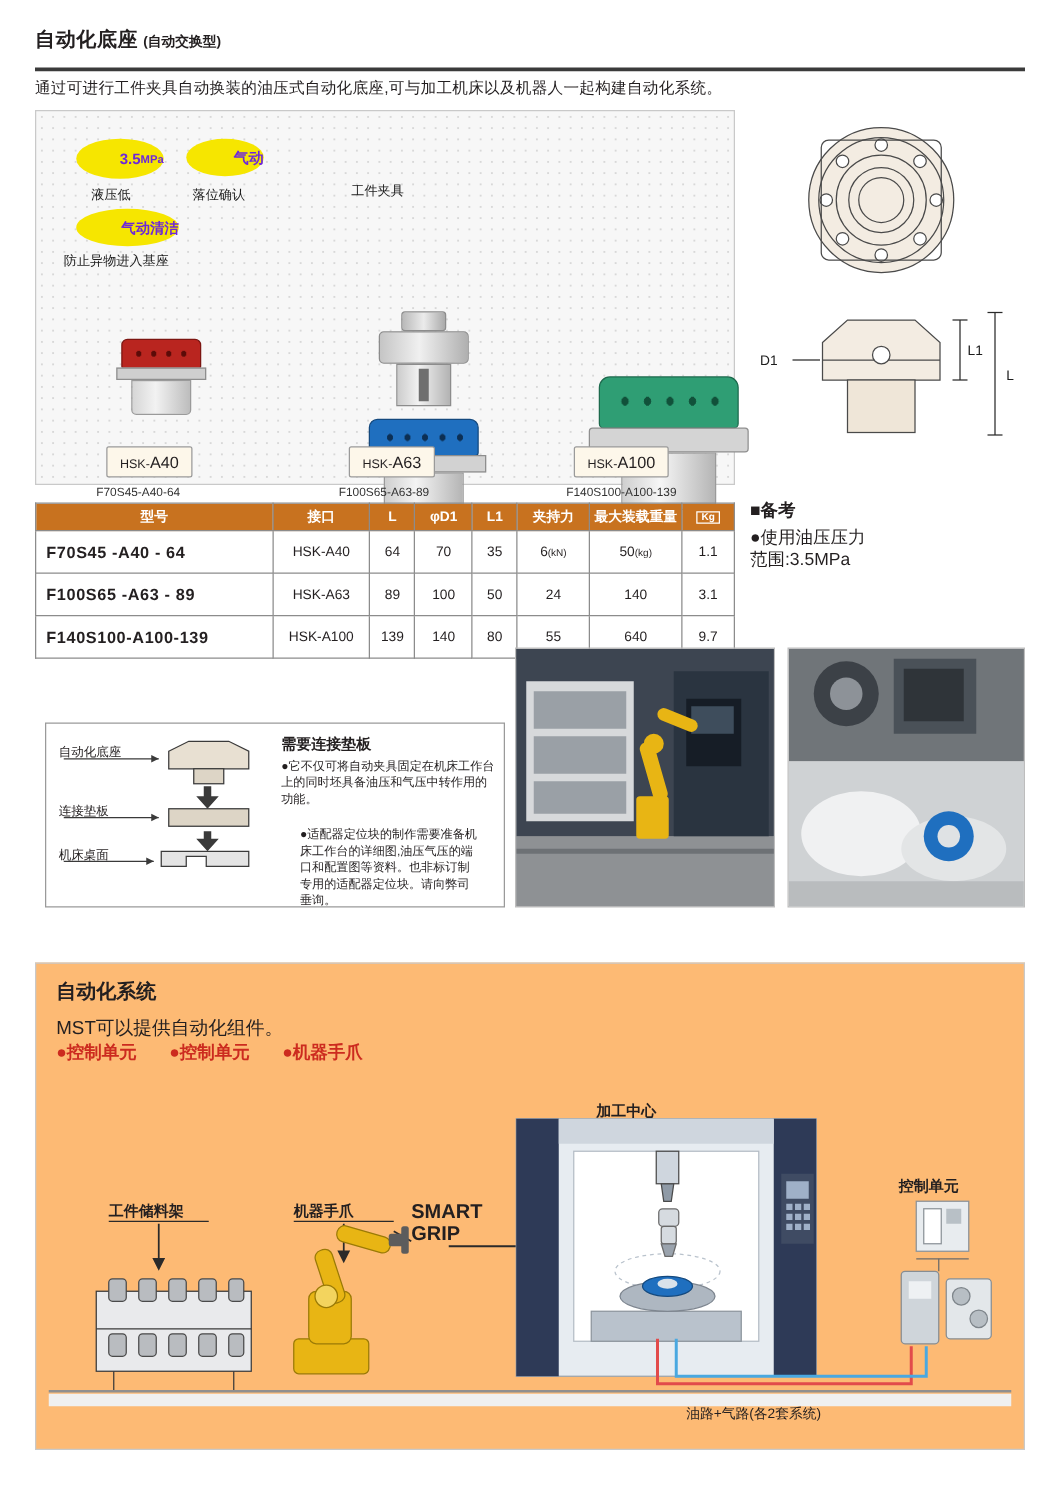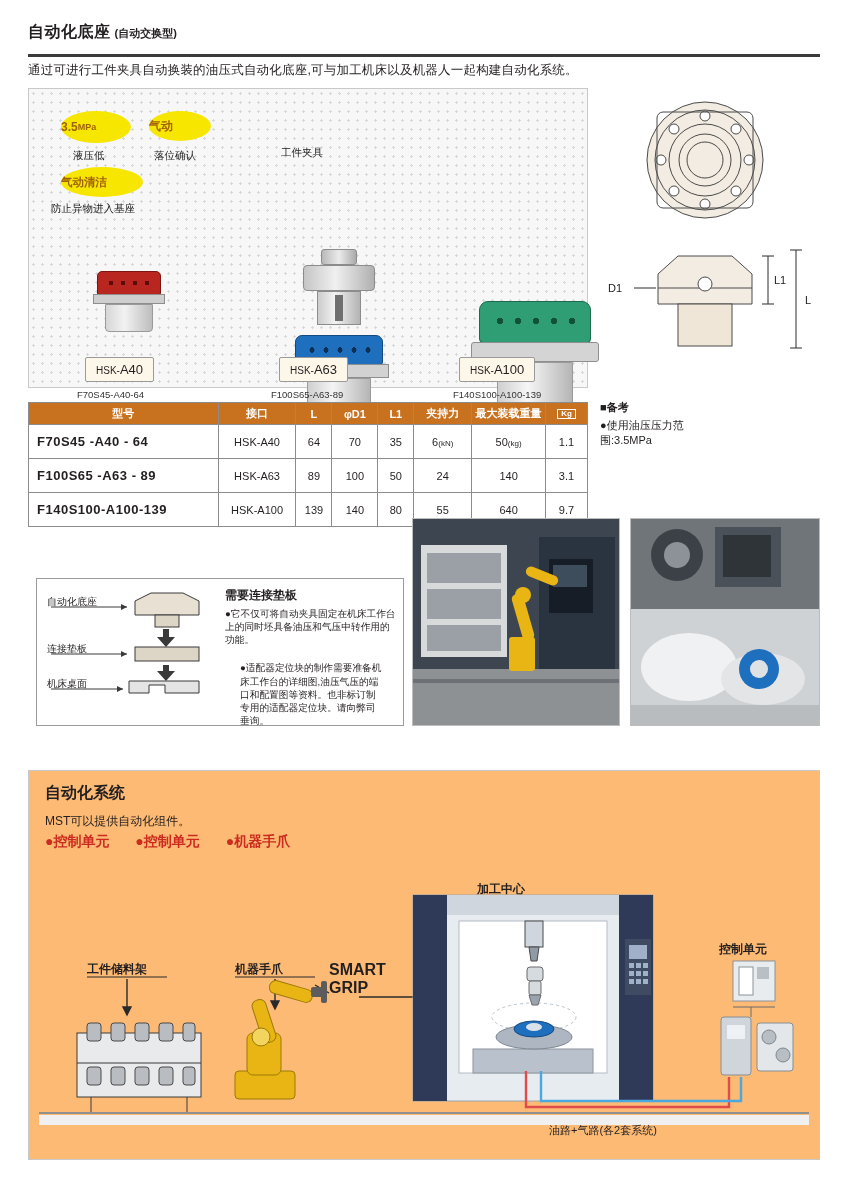"3.5" .bubble { color: #a16207 -> #6d28d9; justify-content: flex-start -> flex-end }
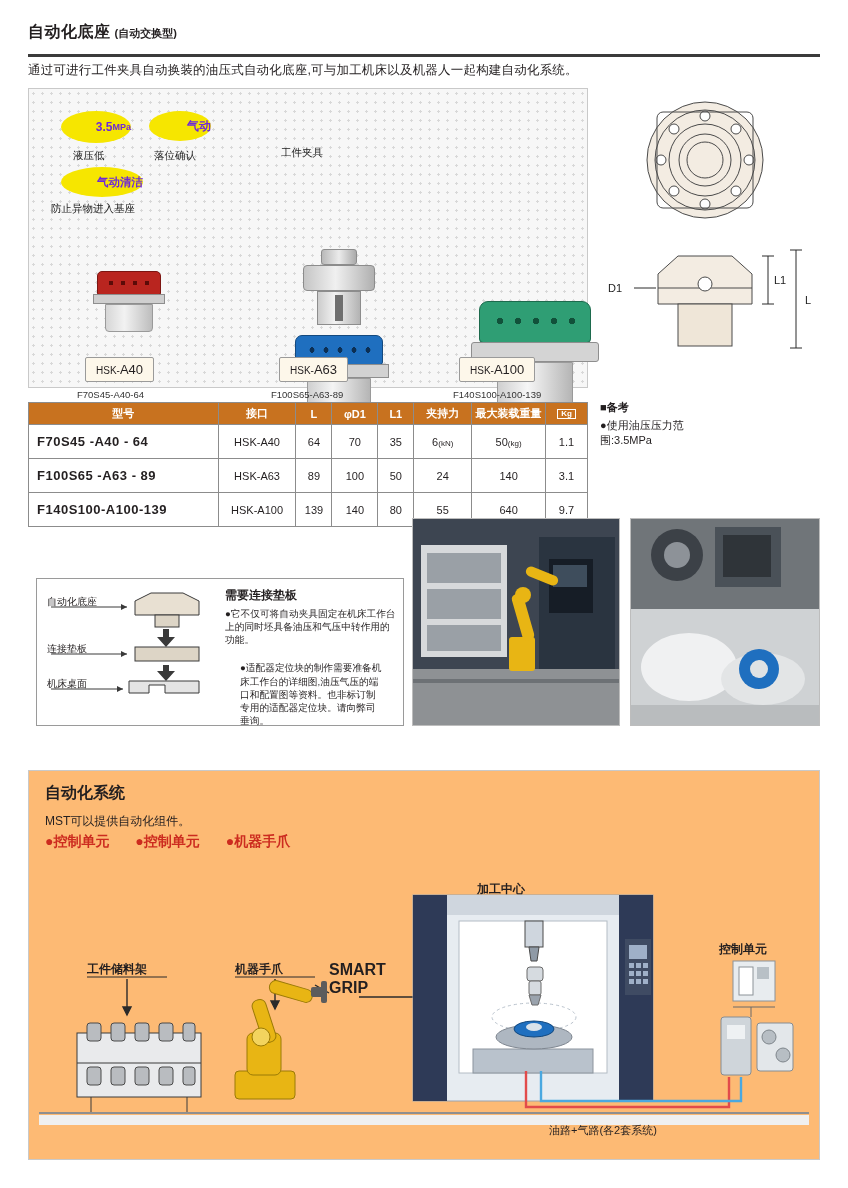"■备考" .remark { font-size: 11px -> 14px }
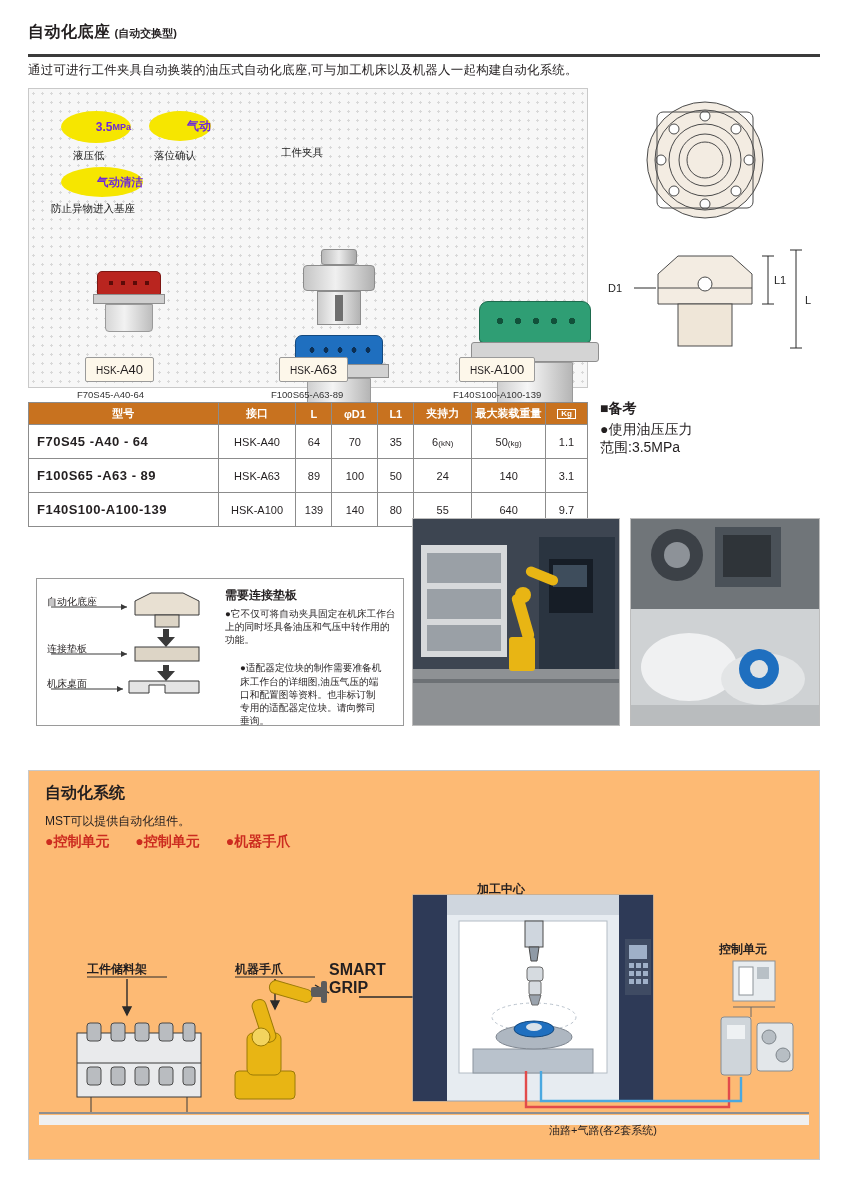"MST可以提供自动化组件。" .sys-sub { font-size: 12px -> 15px }
